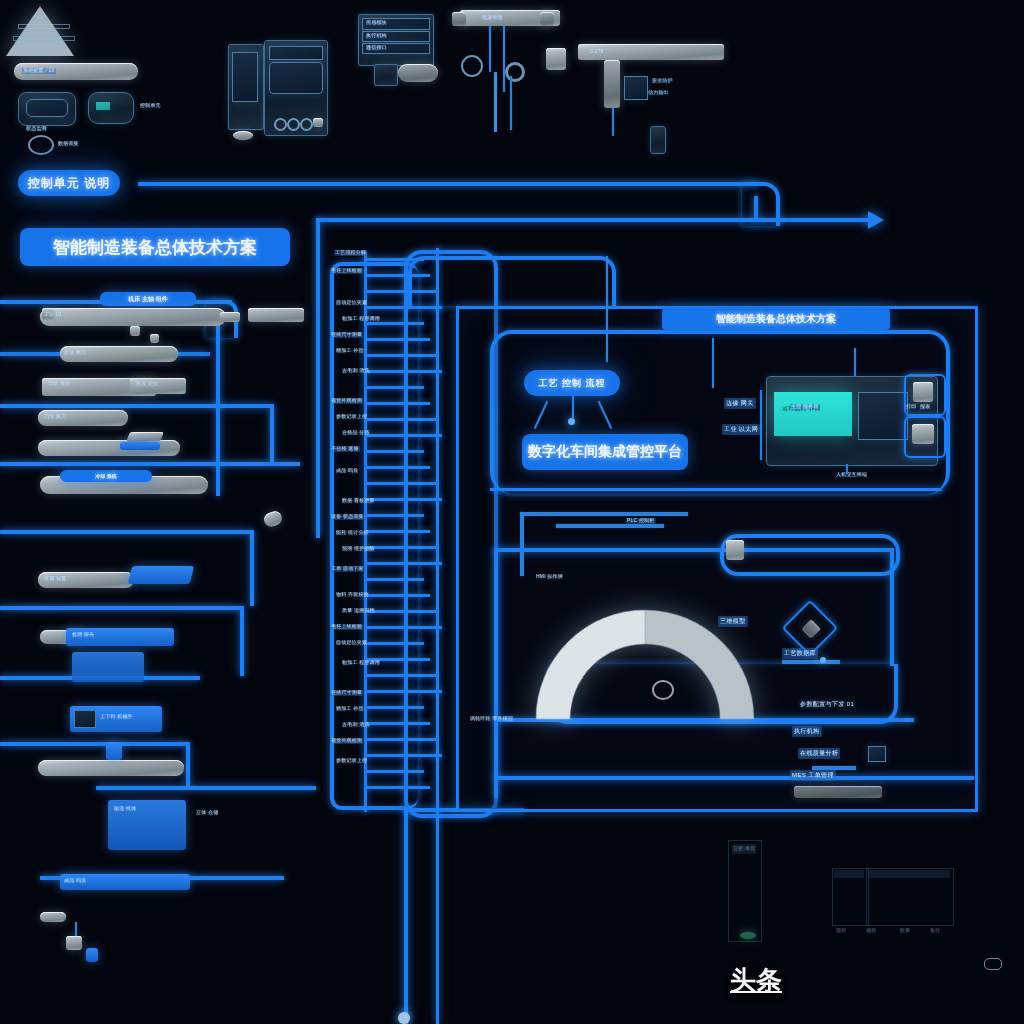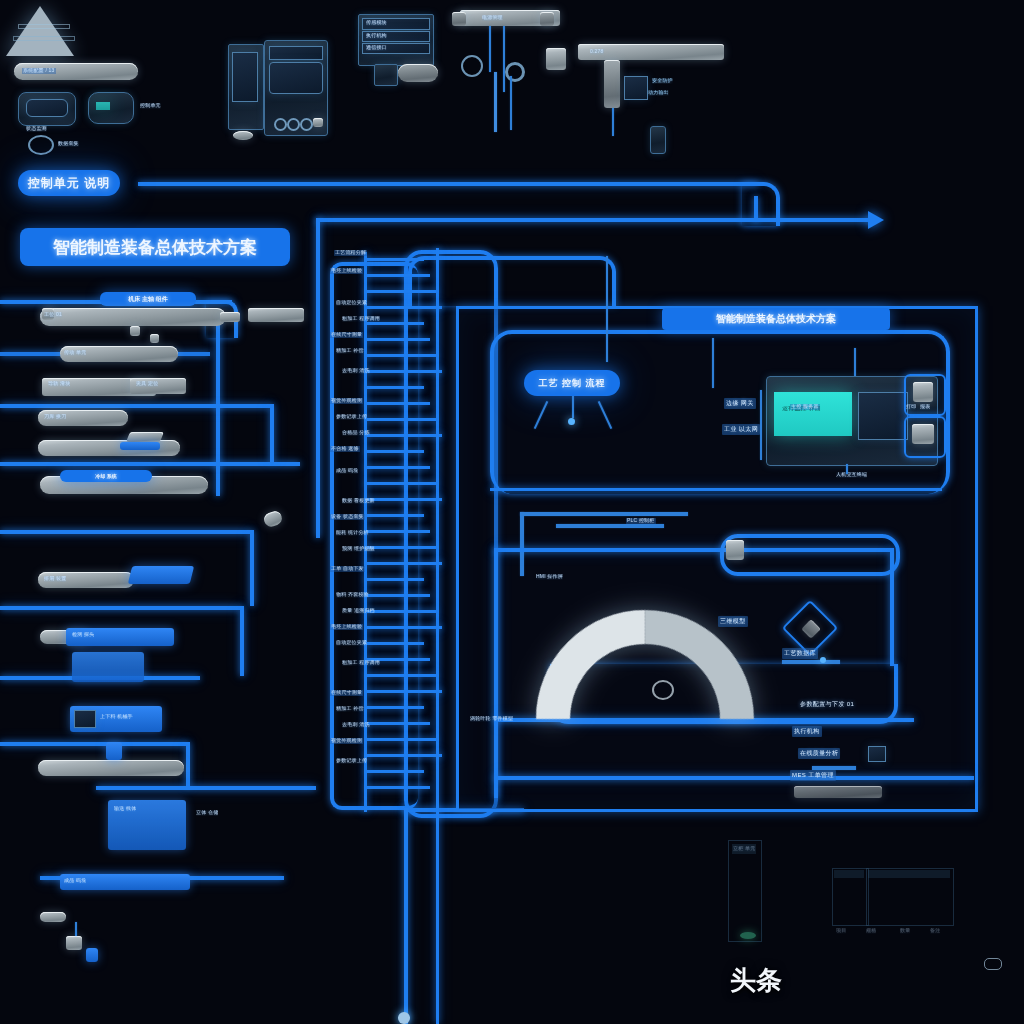"数字化车间集成管控平台" div.rpill { html: none -> <div>数字化车间集成管控平台</div> }
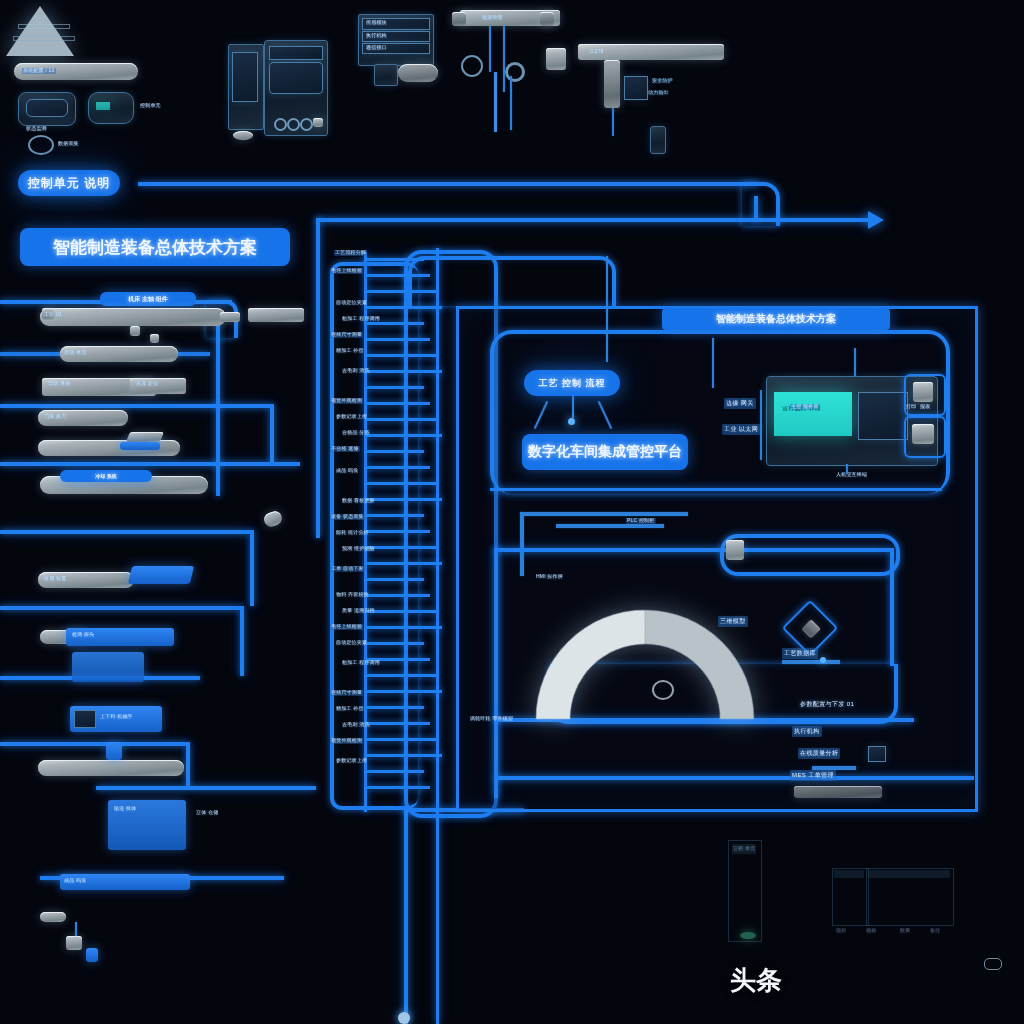"头条" div.wm { text-decoration: none -> underline }
